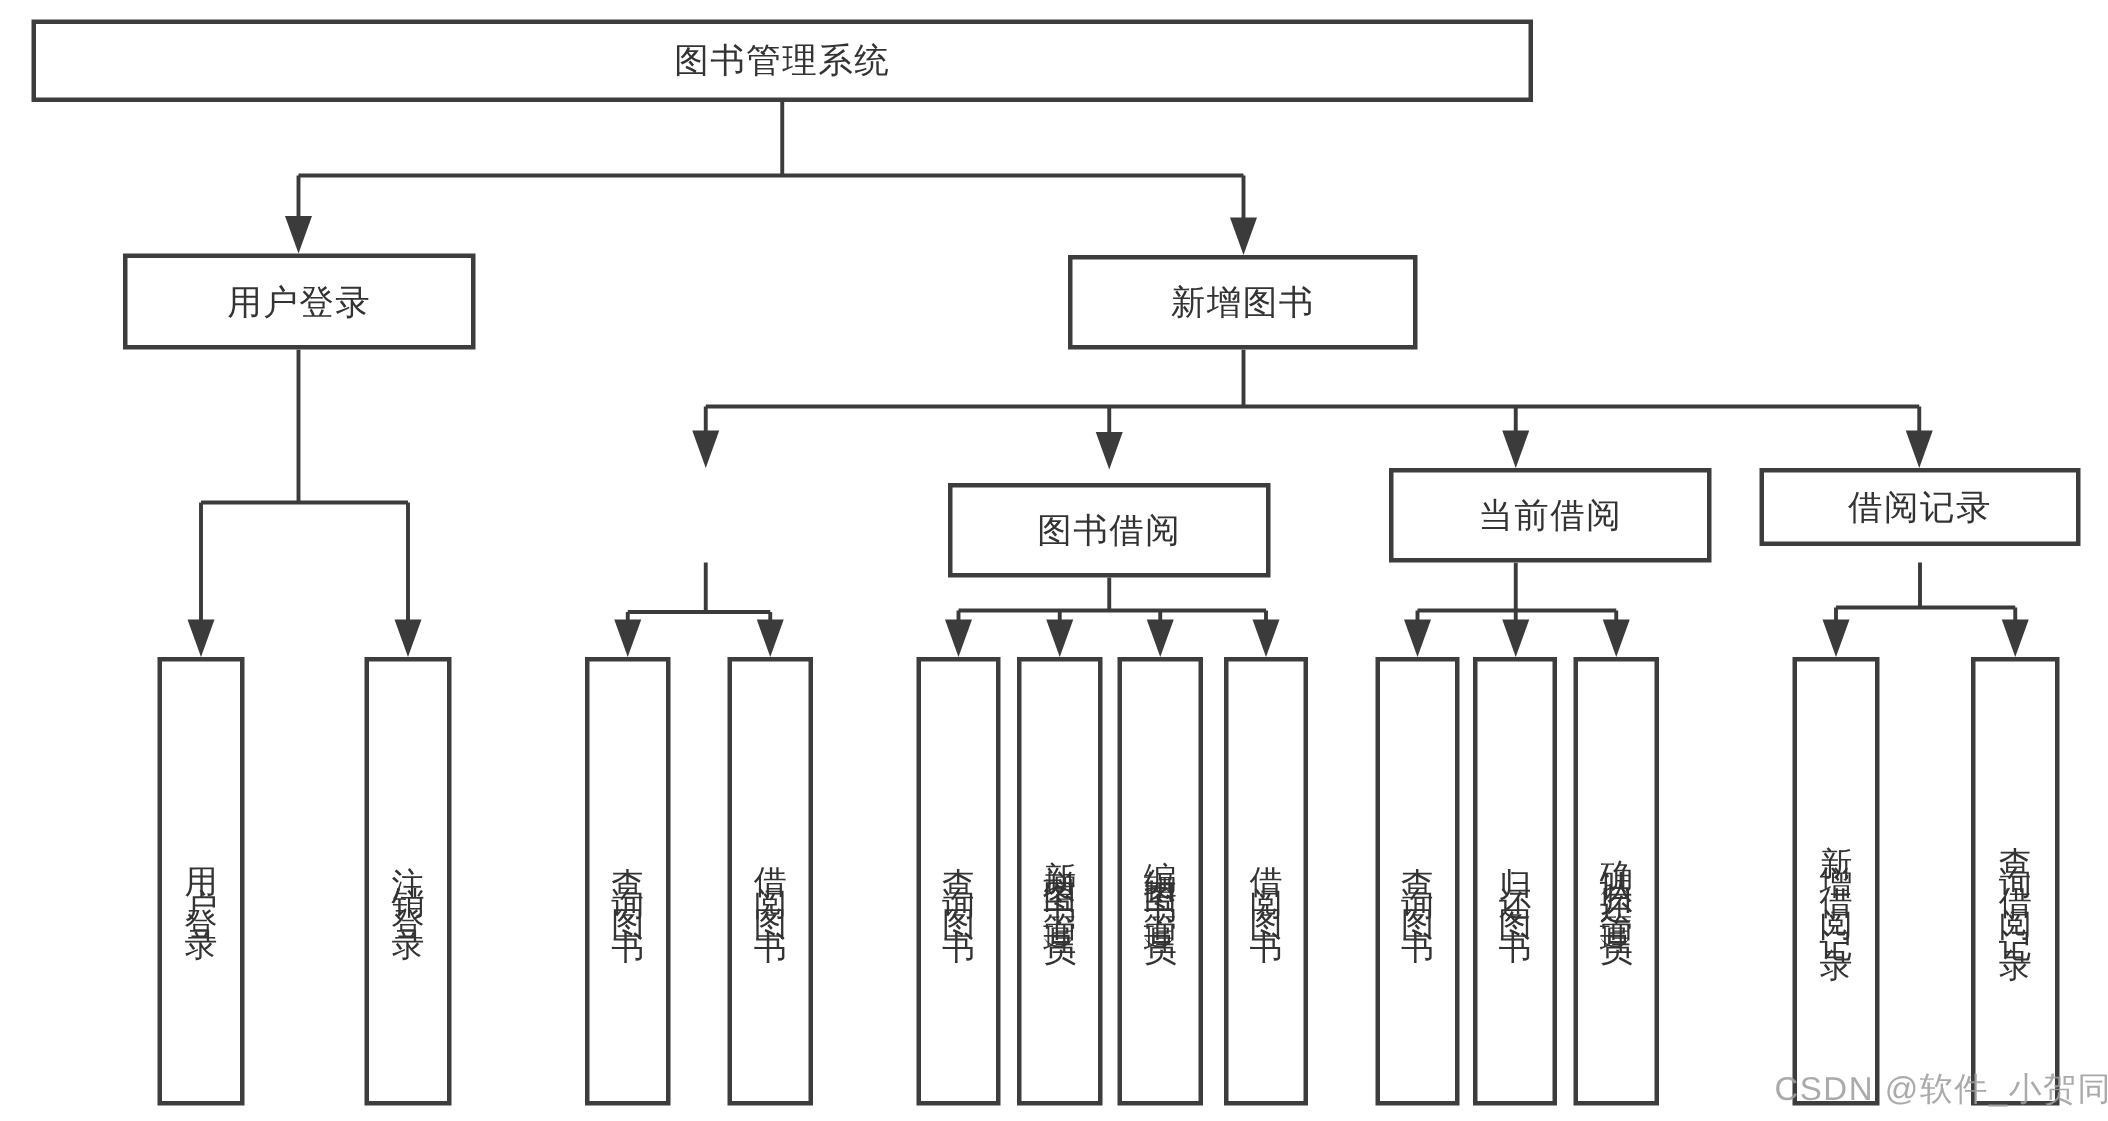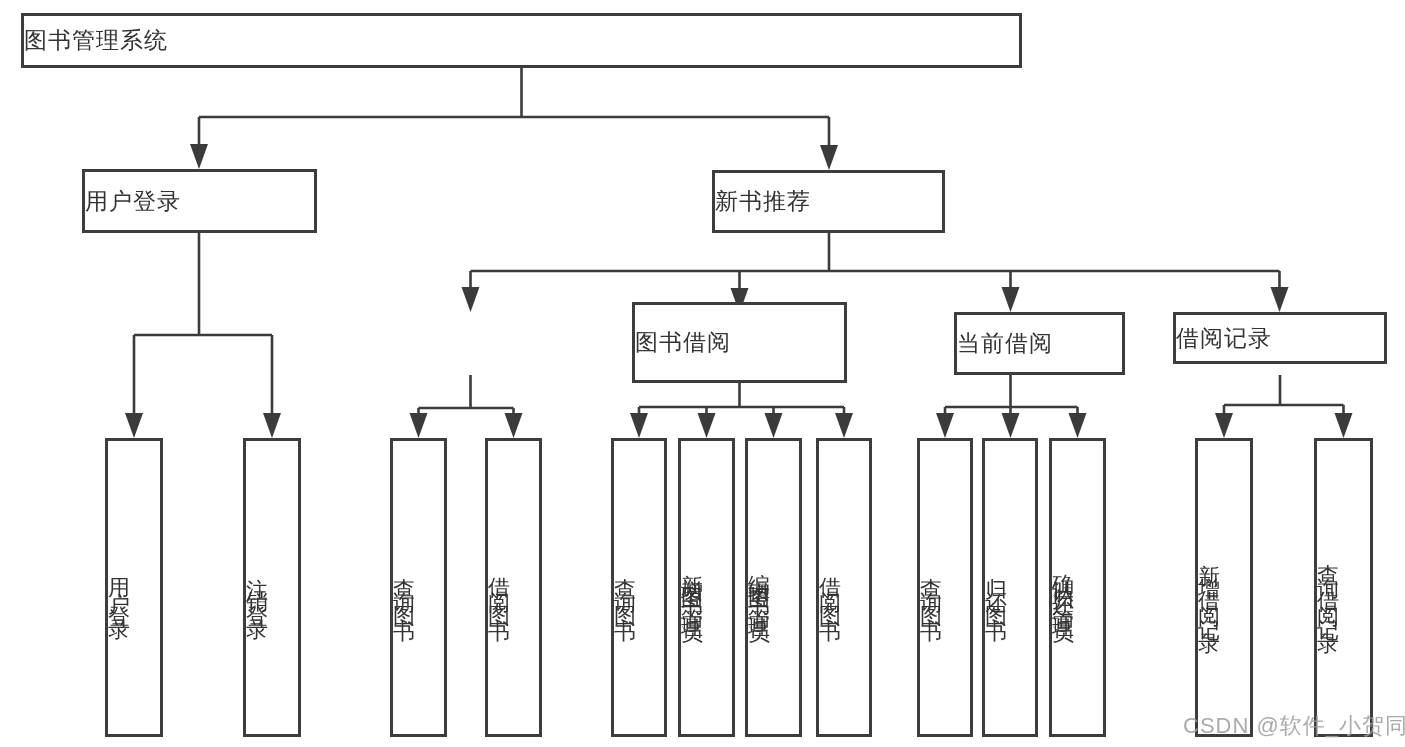"图书管理系统" .box { justify-content: flex-start -> center }
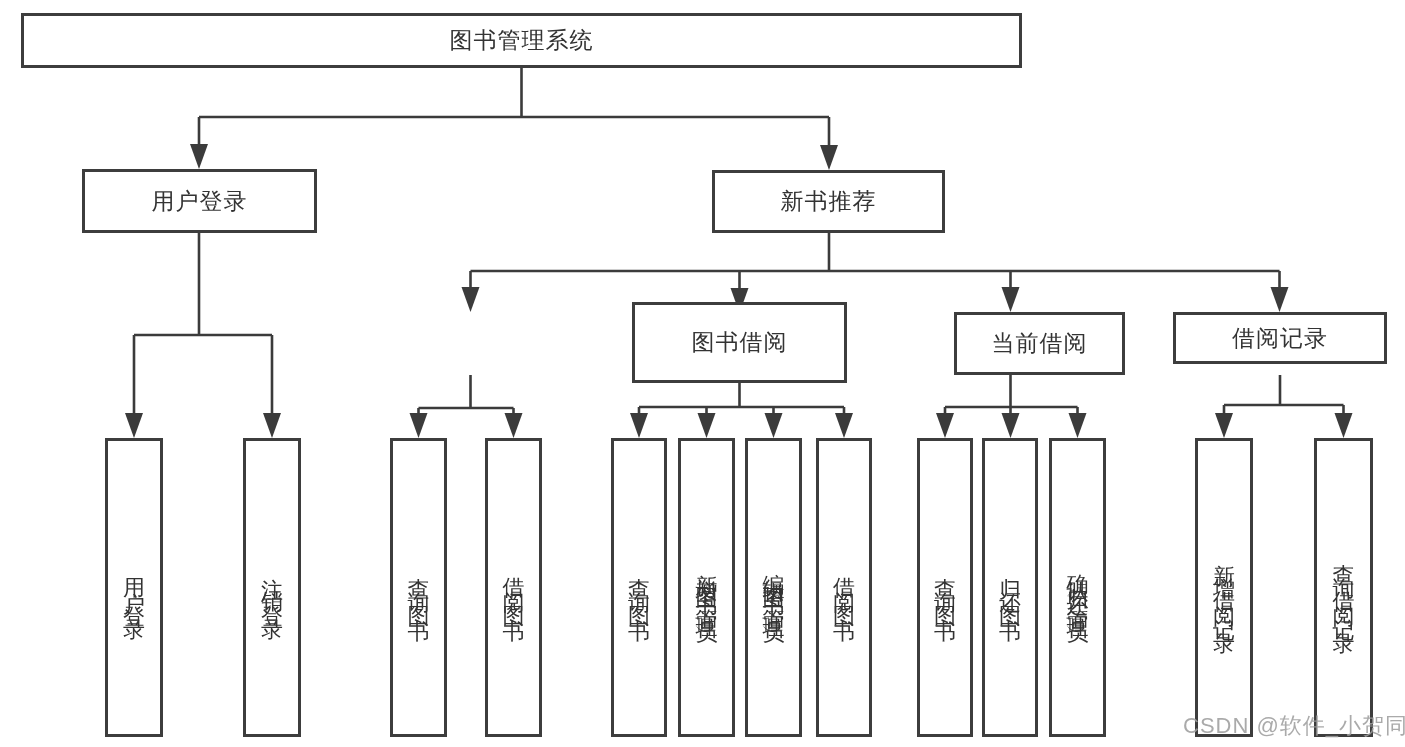"新书推荐" span { text: 书推荐 -> 增图书 }
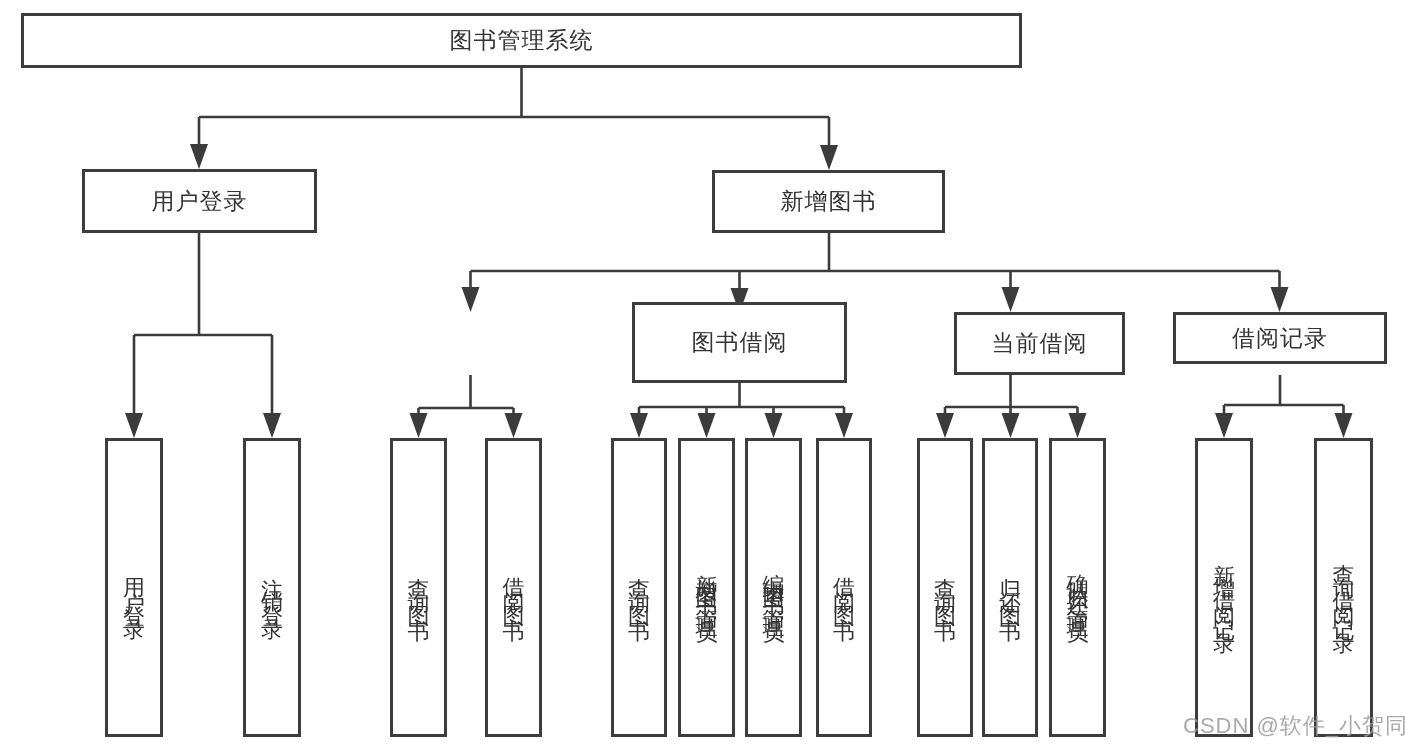"图书借阅" div.box { height: 81px -> 63px; top: 302px -> 322px }
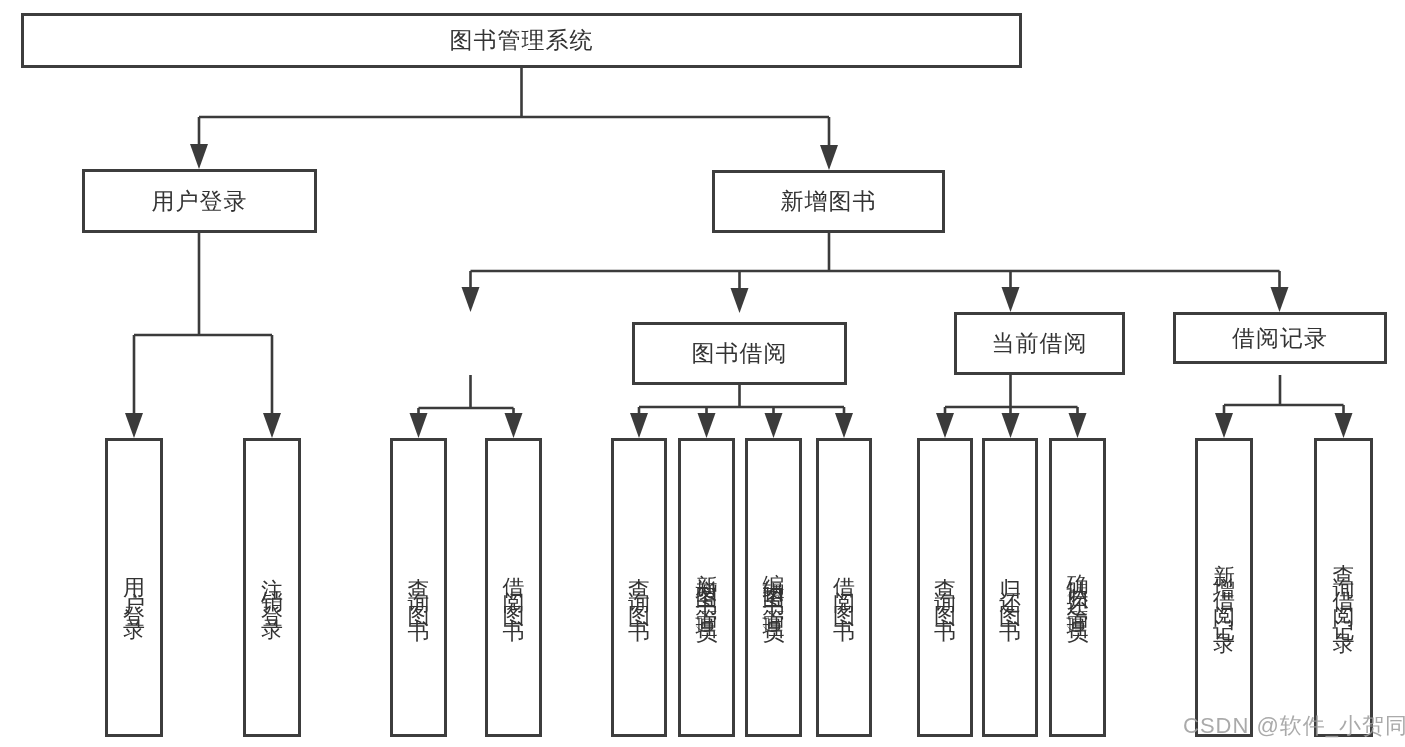"当前借阅" div.box { left: 954px -> 926px; width: 171px -> 215px }
